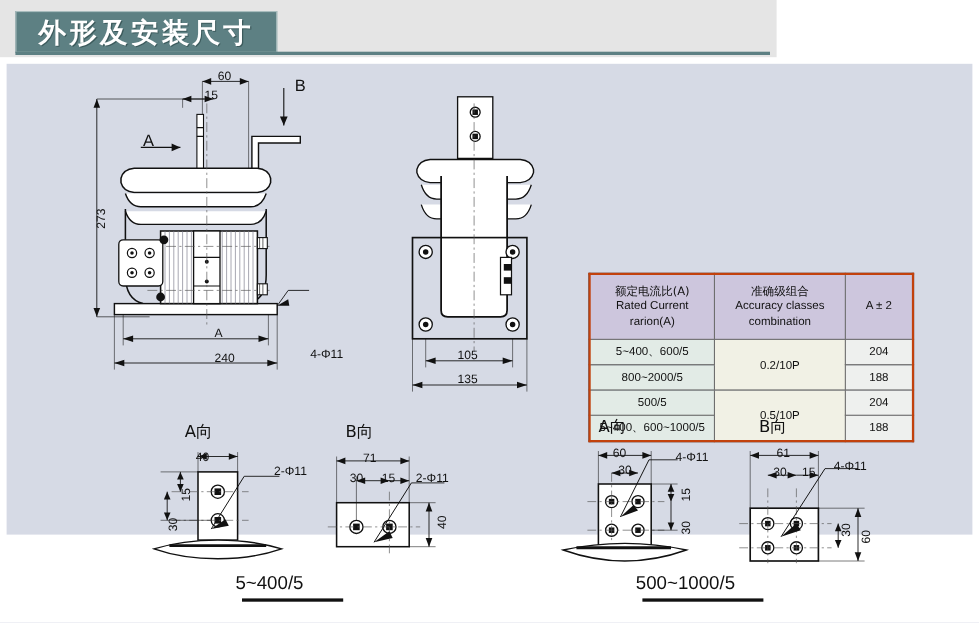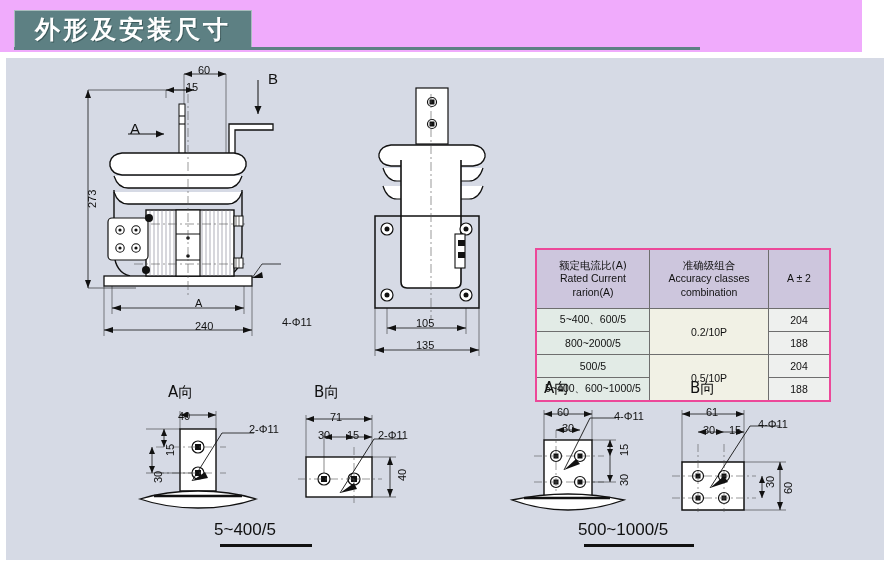"外形及安装尺寸" #header { background: #f0abfc -> #e5e5e5; width: 862px -> 706px }
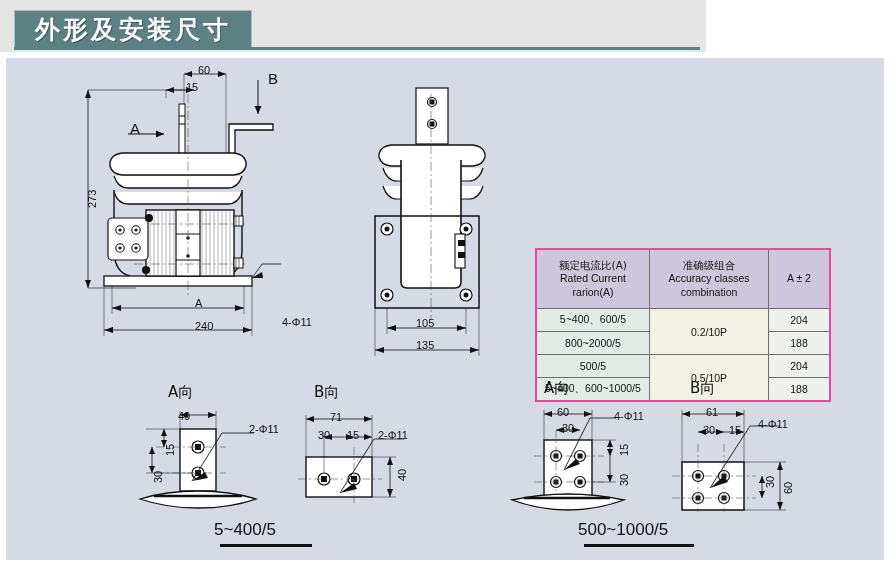"60" #panel { height: 502px -> 428px }
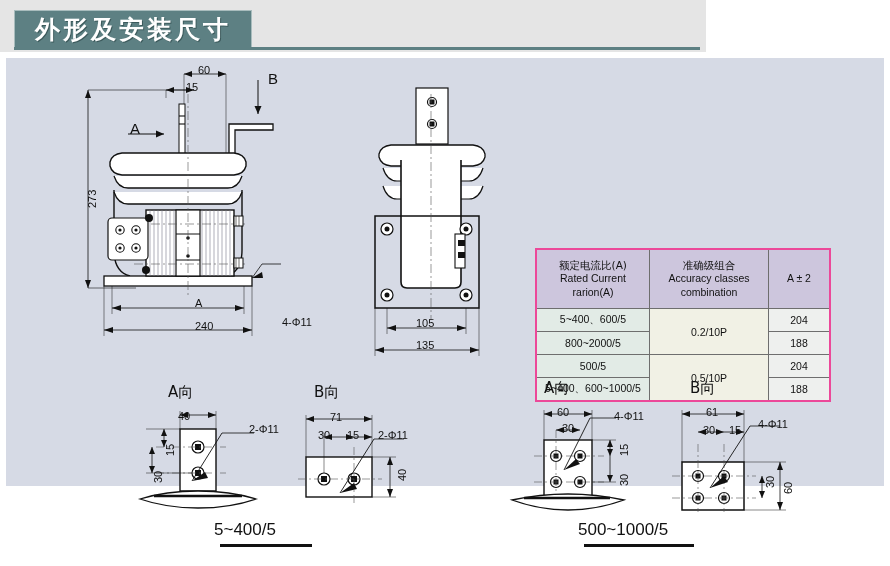"额定电流比(A)" #spec-table { border: 2px solid #ec4899 -> 2px solid #c2410c }
